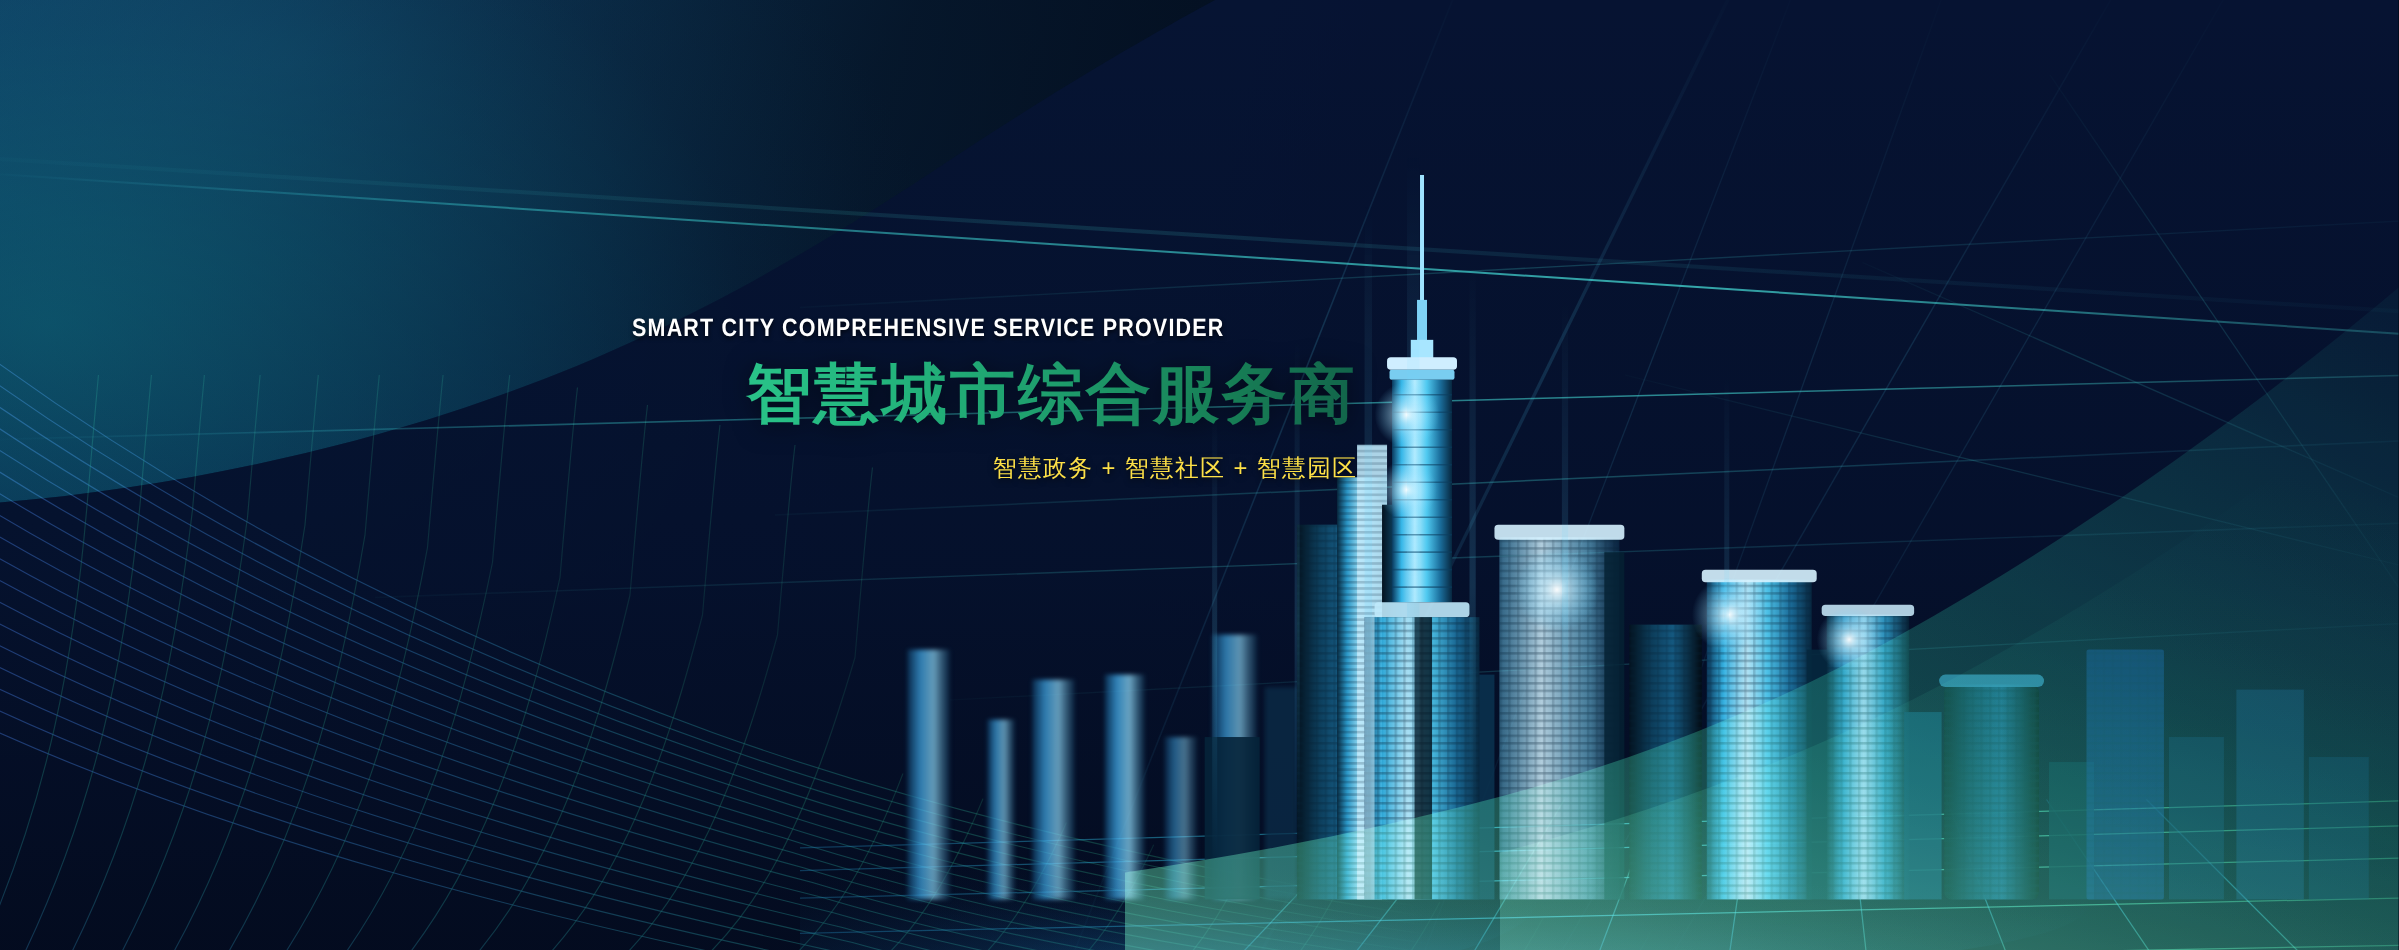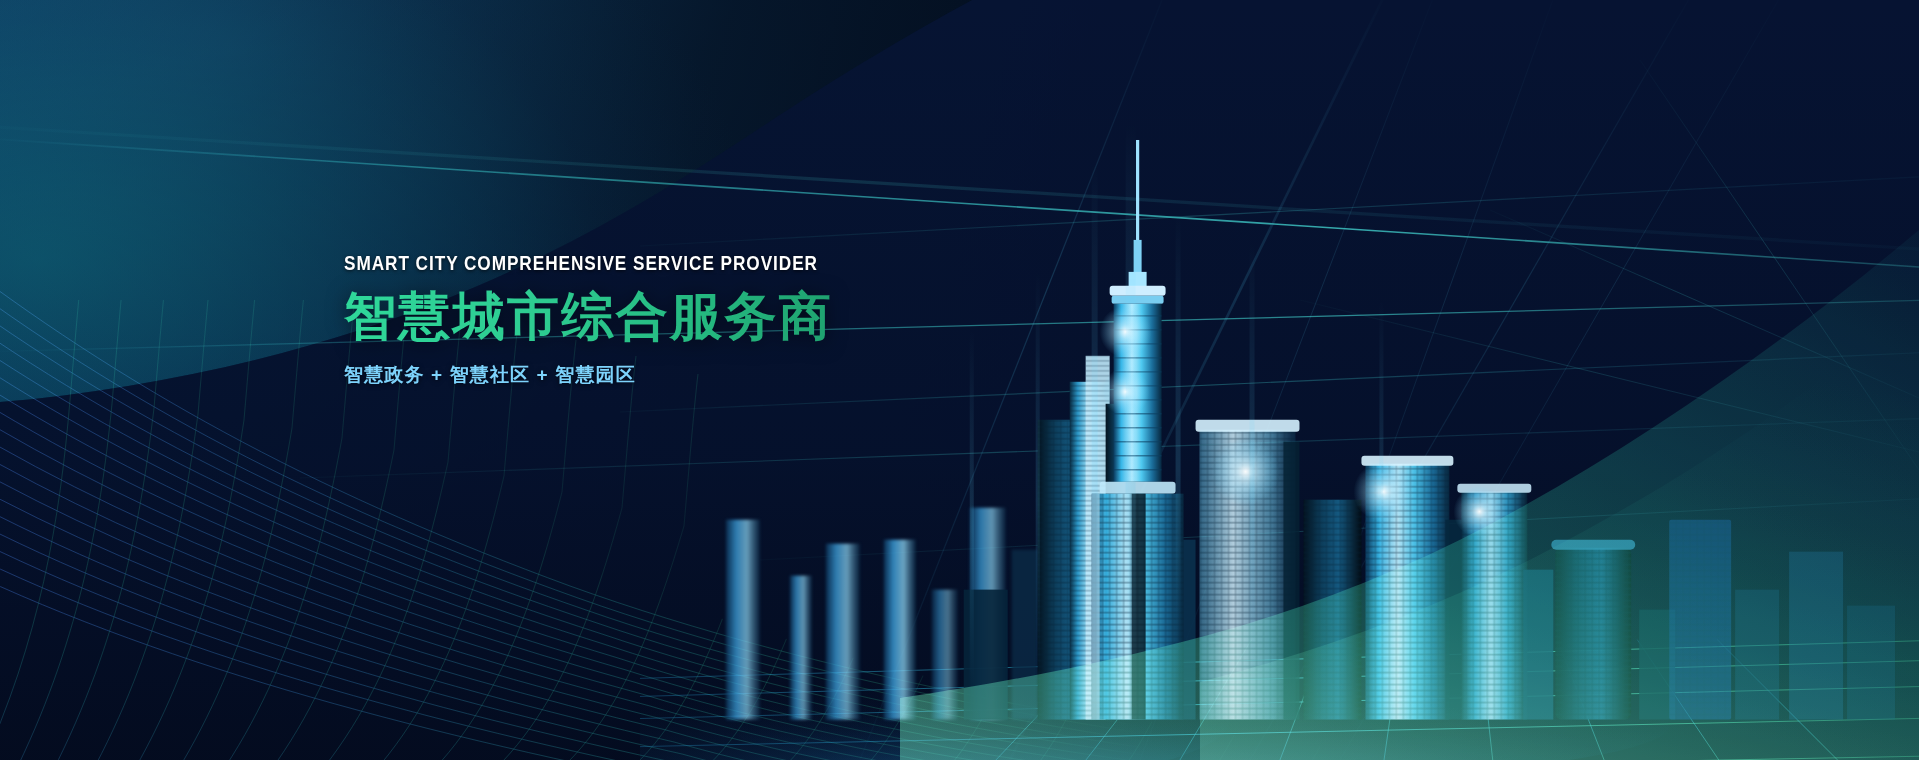"SMART CITY COMPREHENSIVE SERVICE" #copy { left: 344px -> 326px; text-align: none -> right }
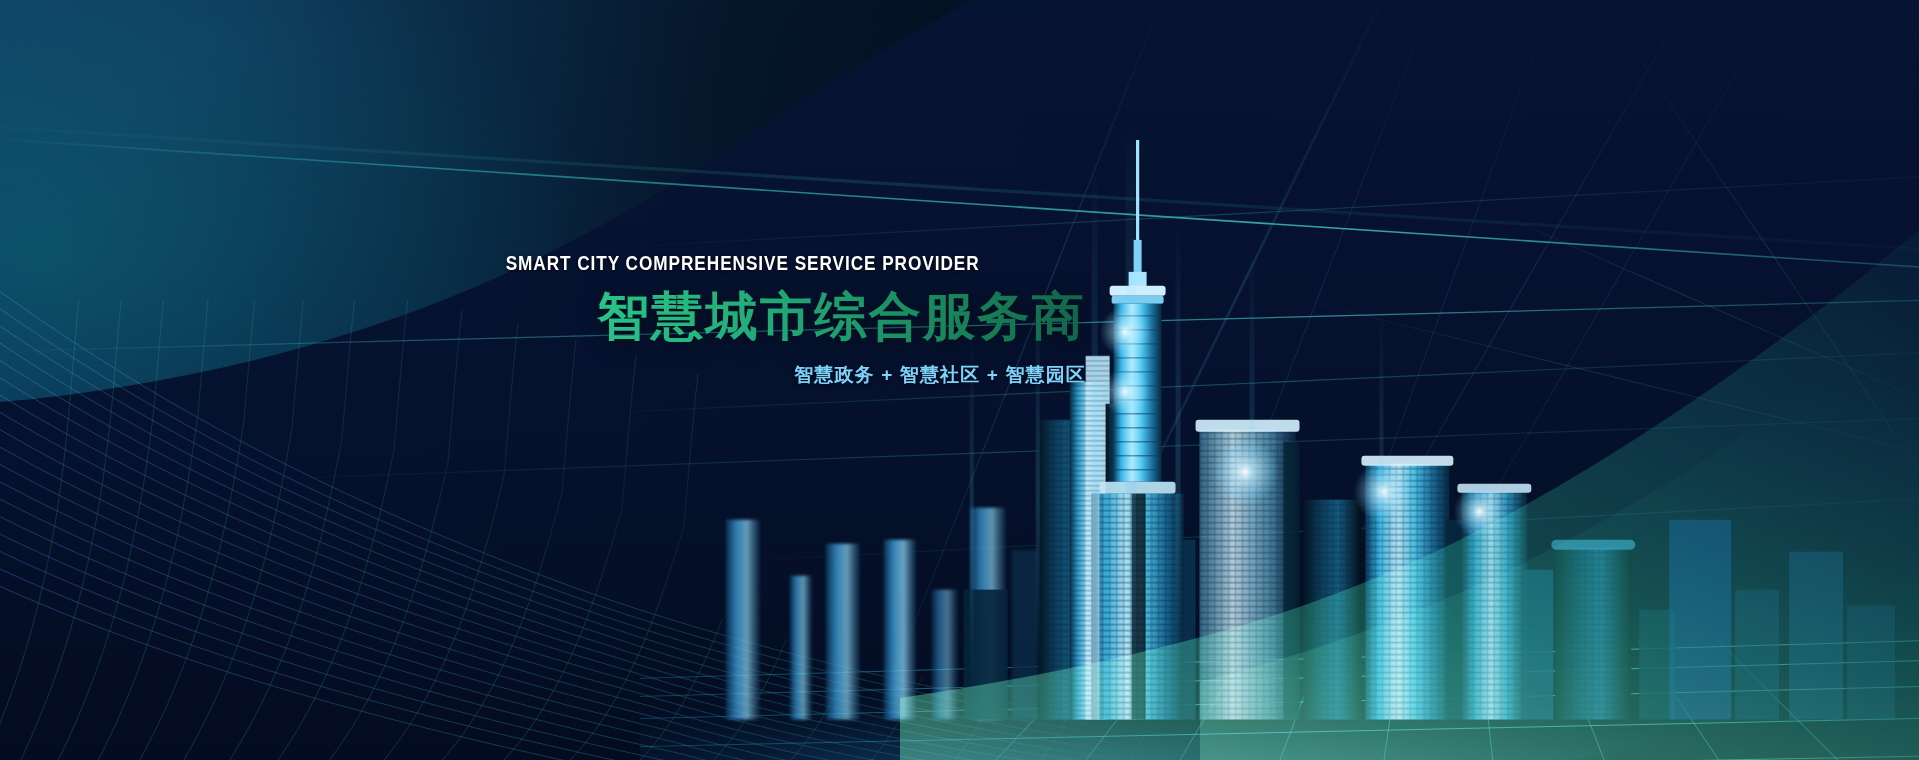"智慧政务 + 智慧社区 + 智慧园区" #subline { color: #7dd3fc -> #fde047; font-weight: 700 -> 400 }
